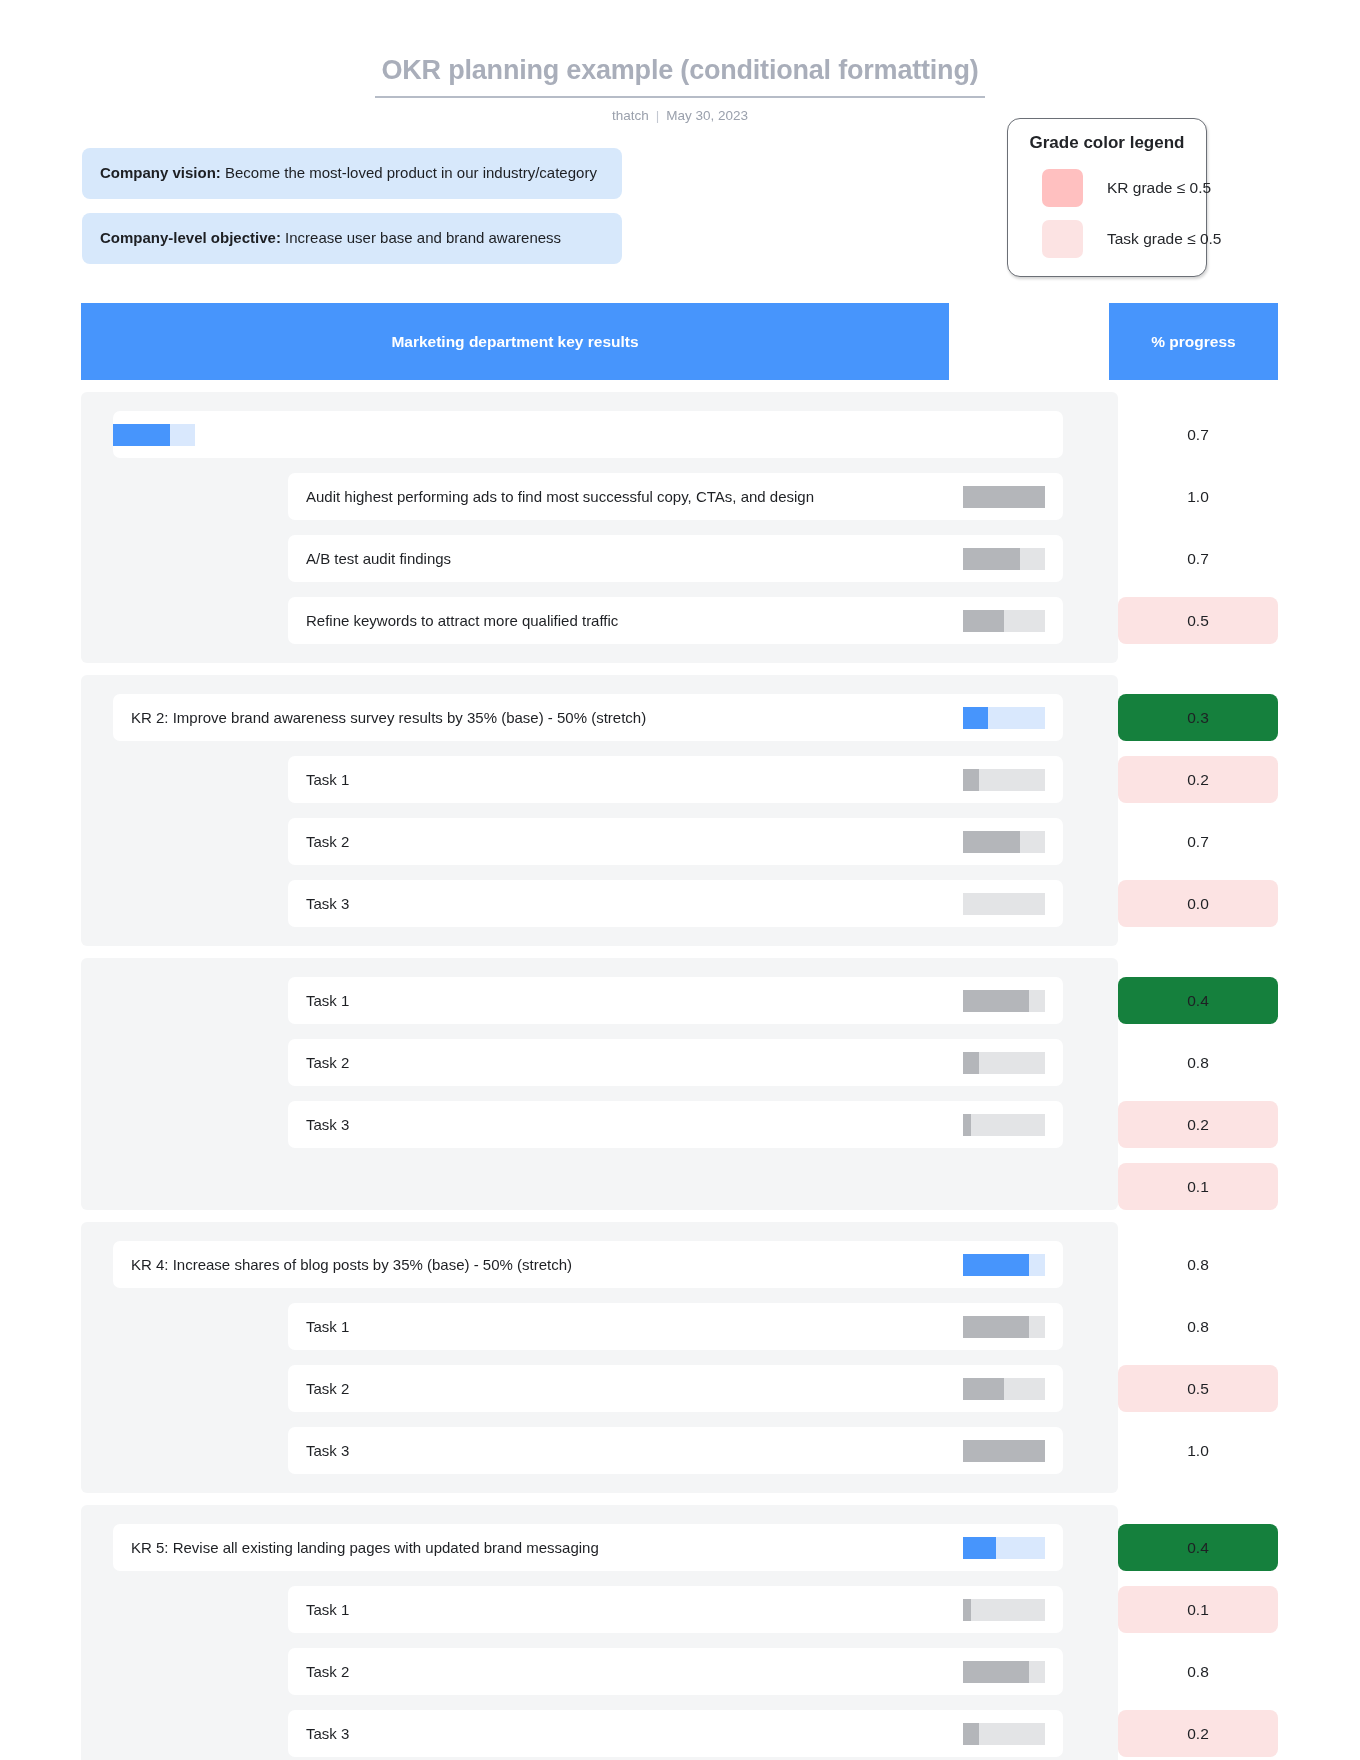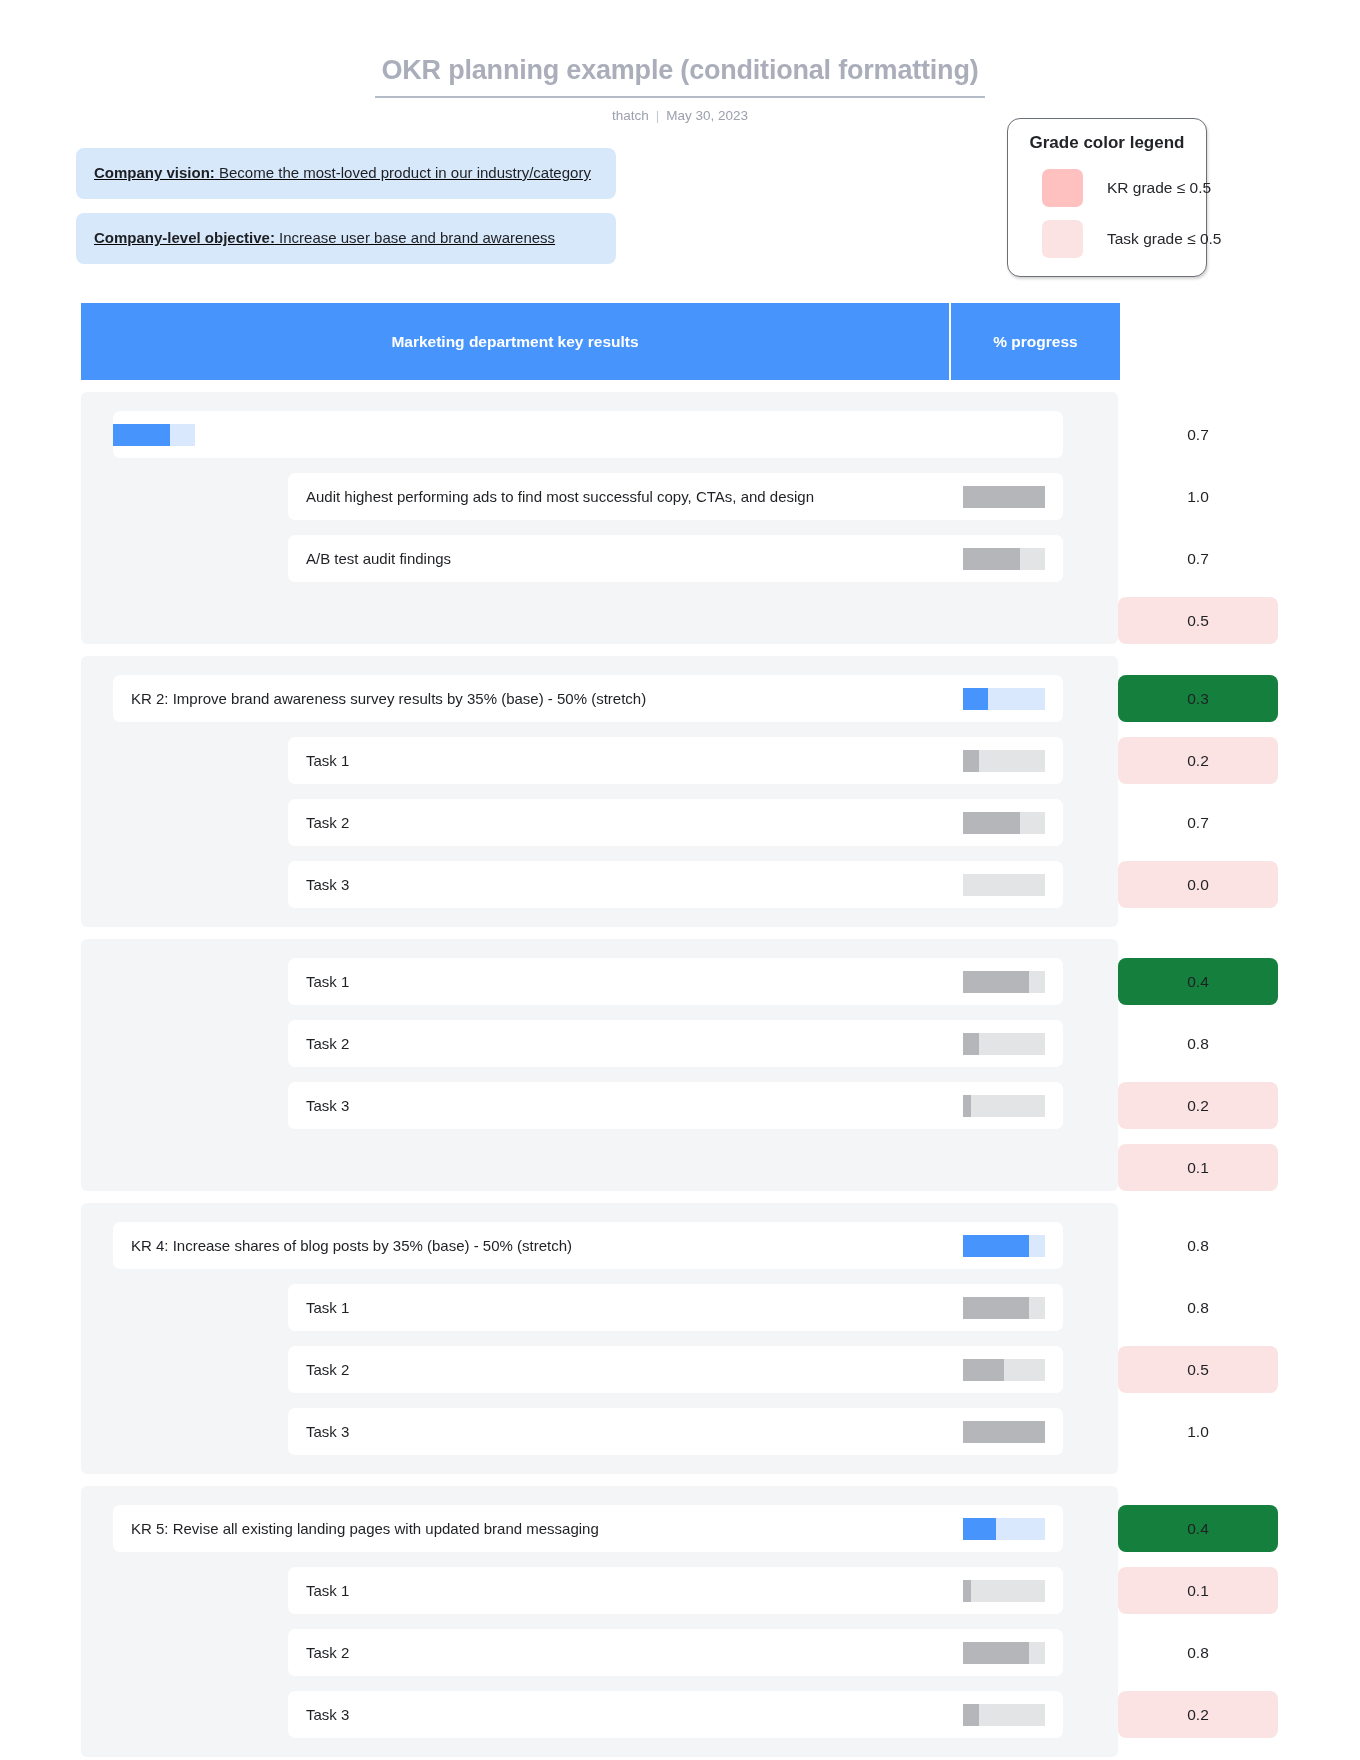"Company vision: Become the most-loved" .callouts { left: 76px -> 82px; text-decoration: underline -> none }
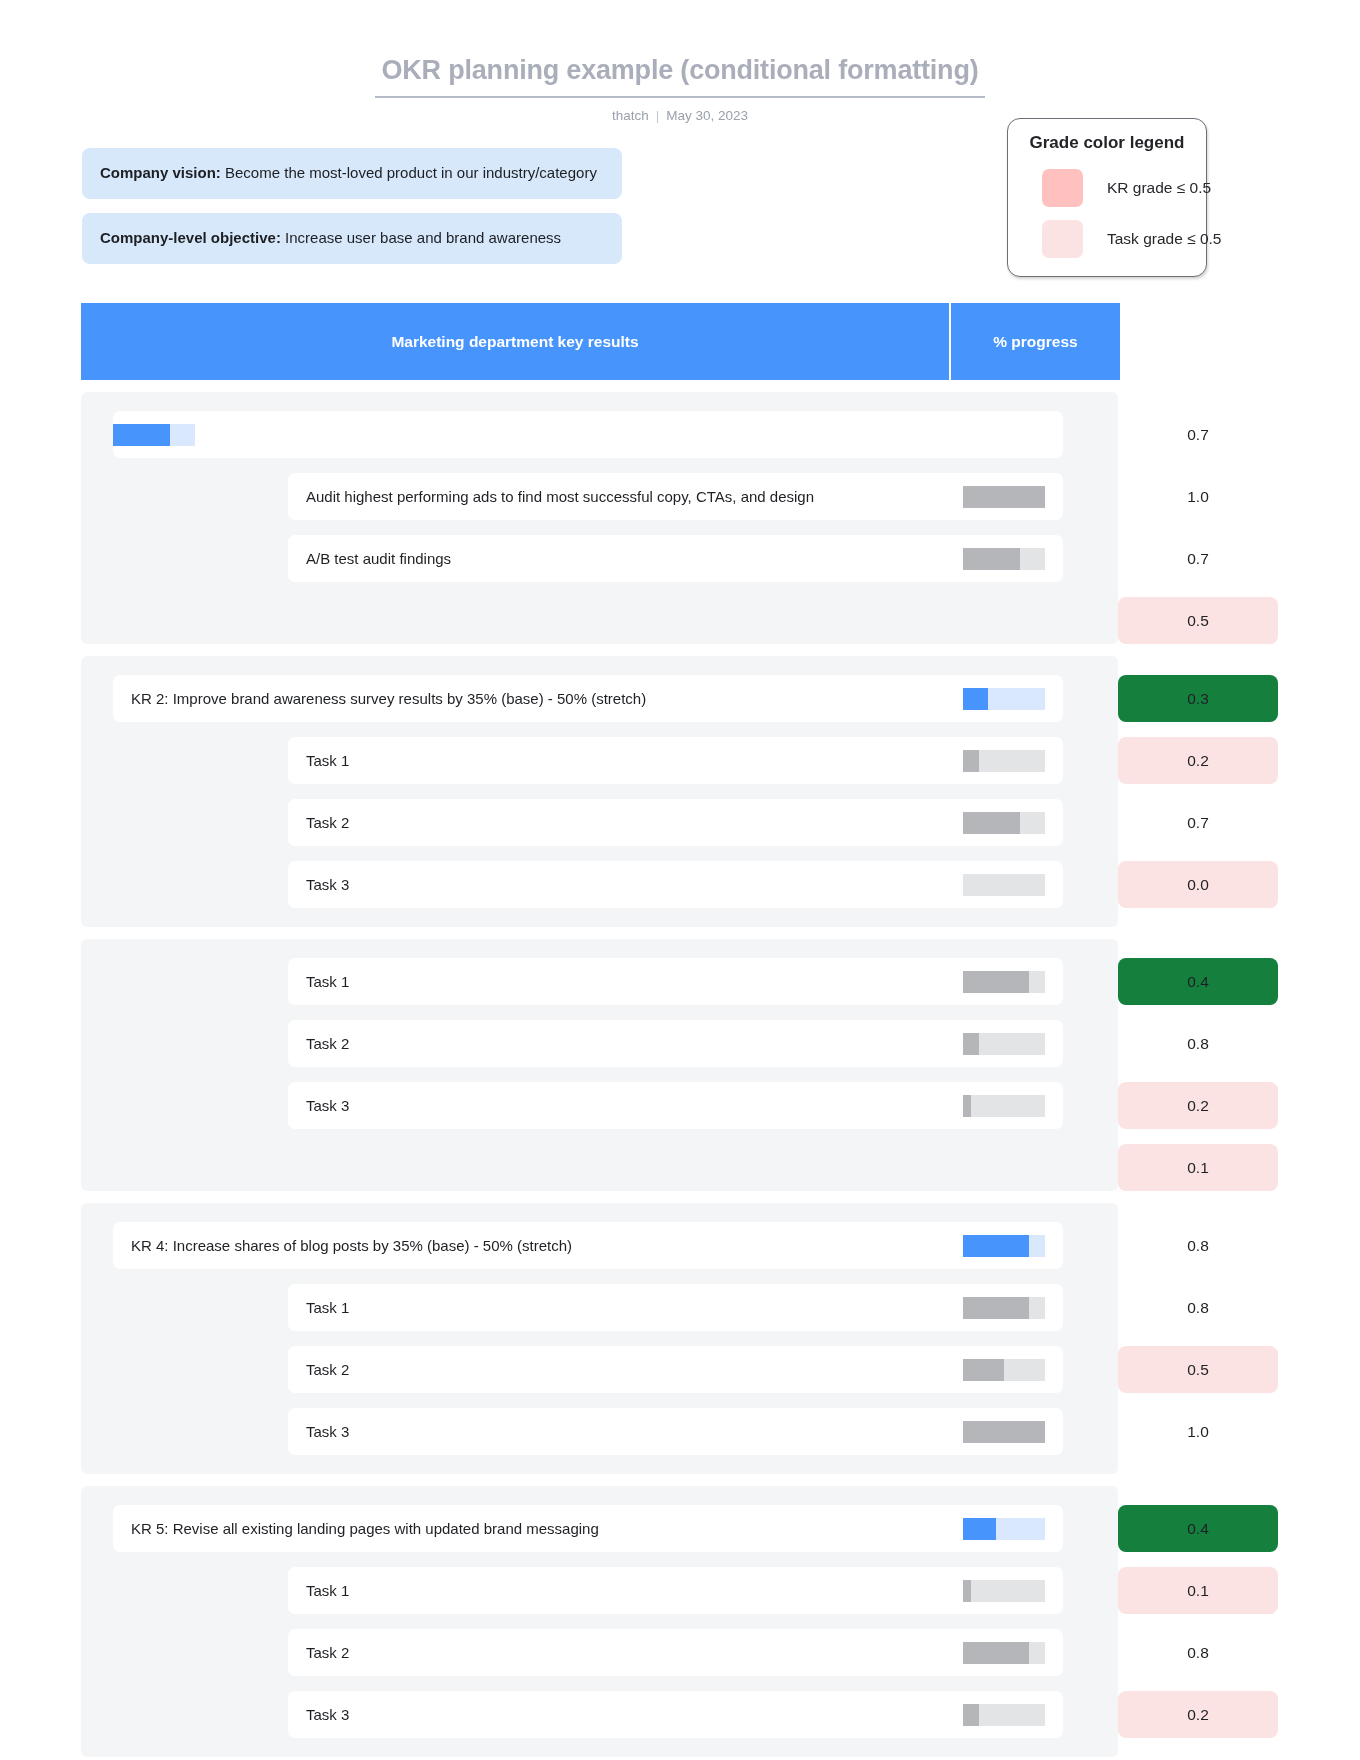"Marketing department key results" .thead { justify-content: none -> space-between }
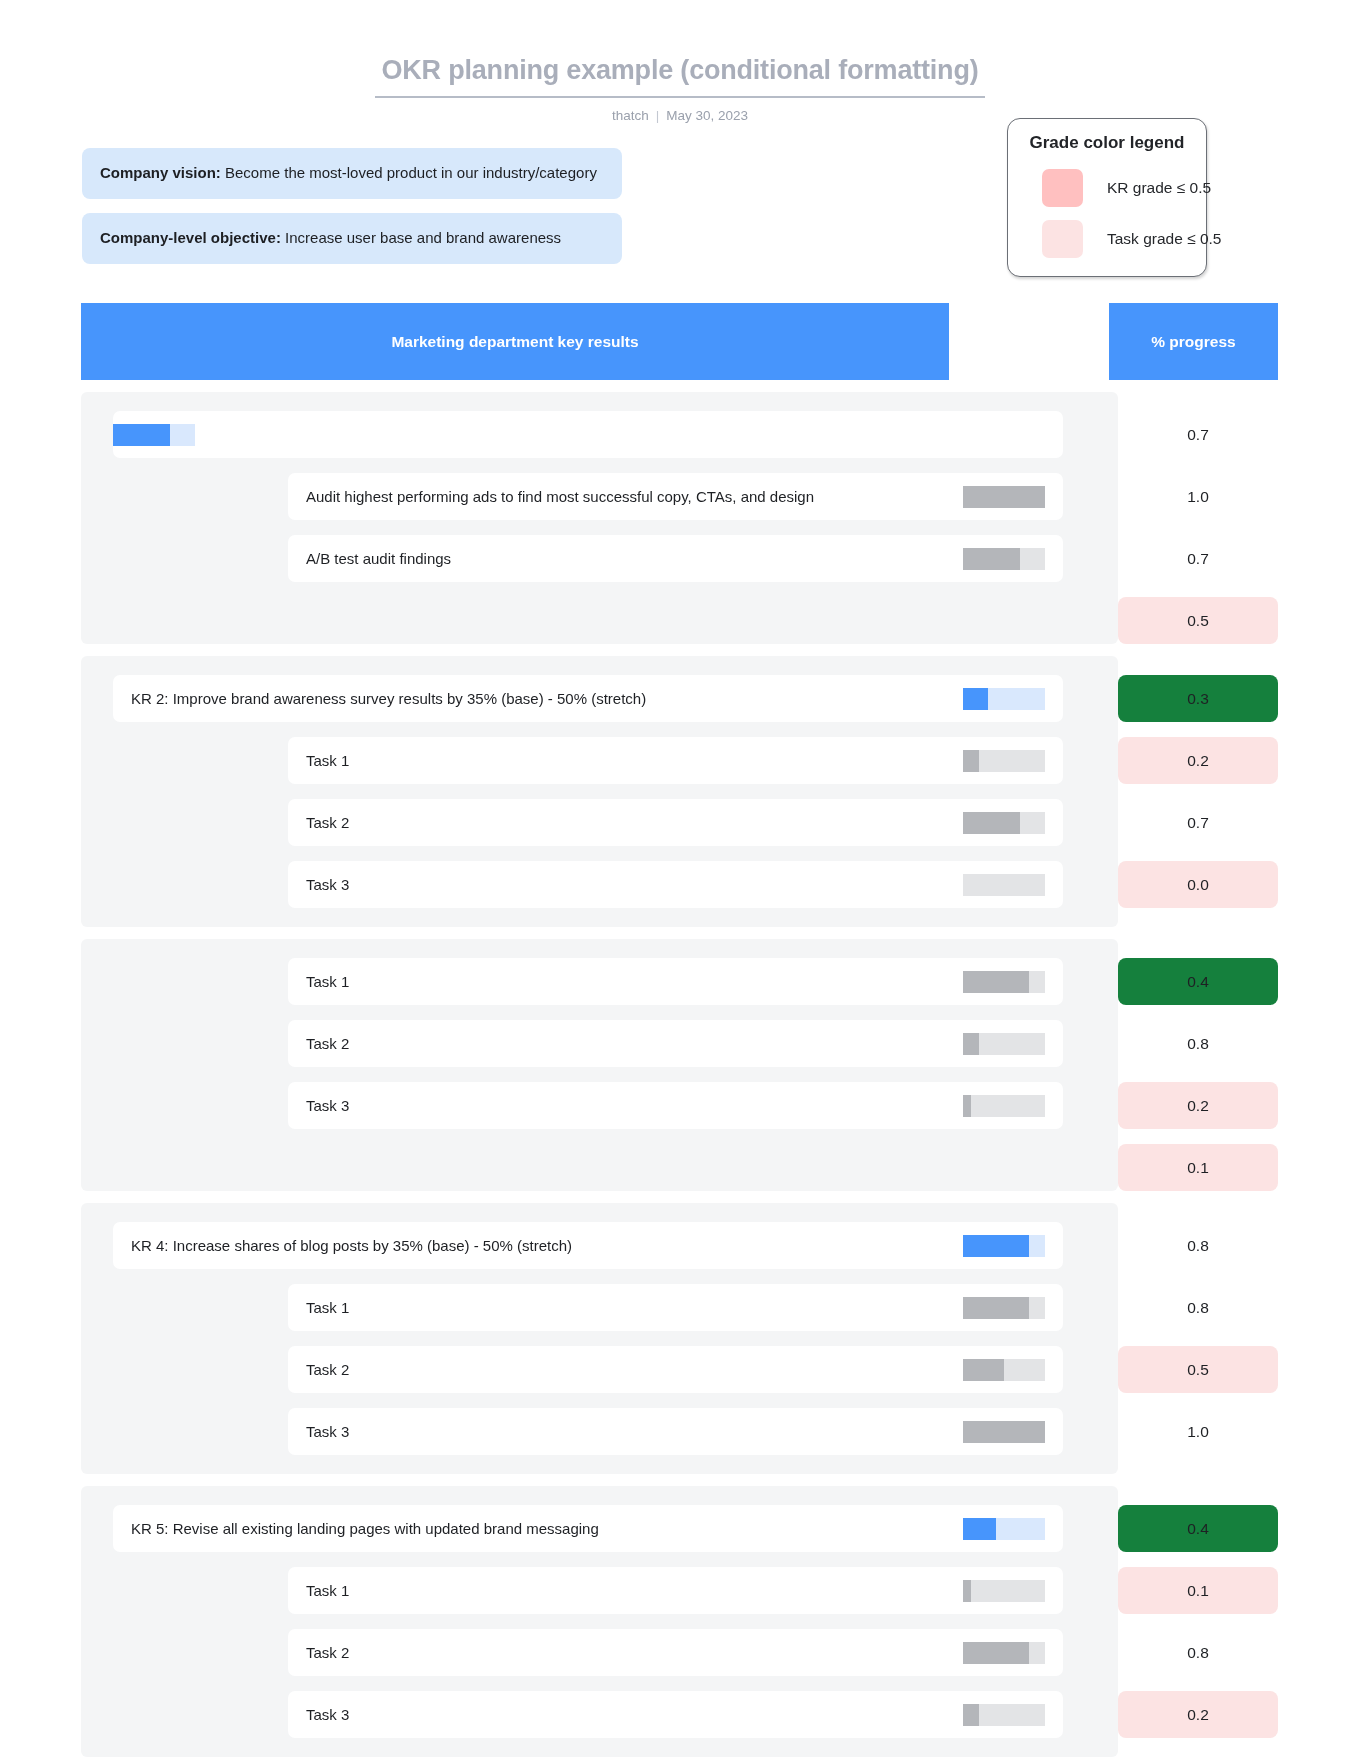"Refine keywords to attract more" div.row { html: none -> <div> <div>Refine keywords to attract more qualified traffic</div> <div> <div></div> </div> </div> }
